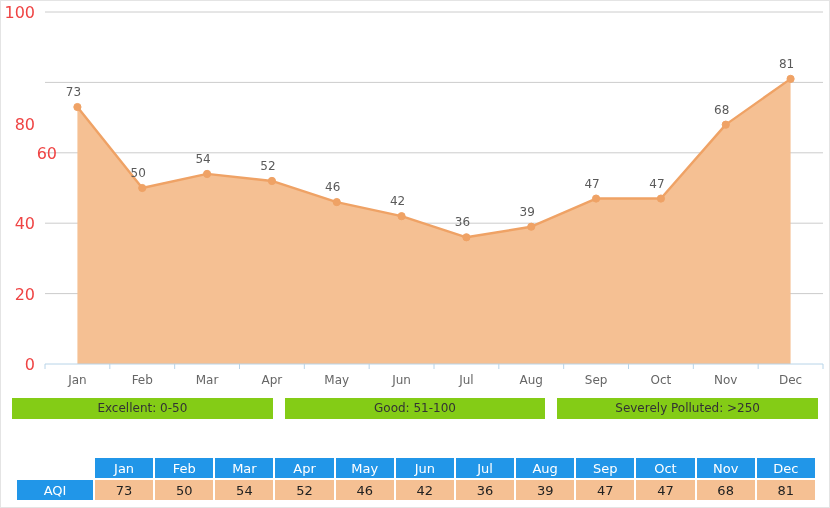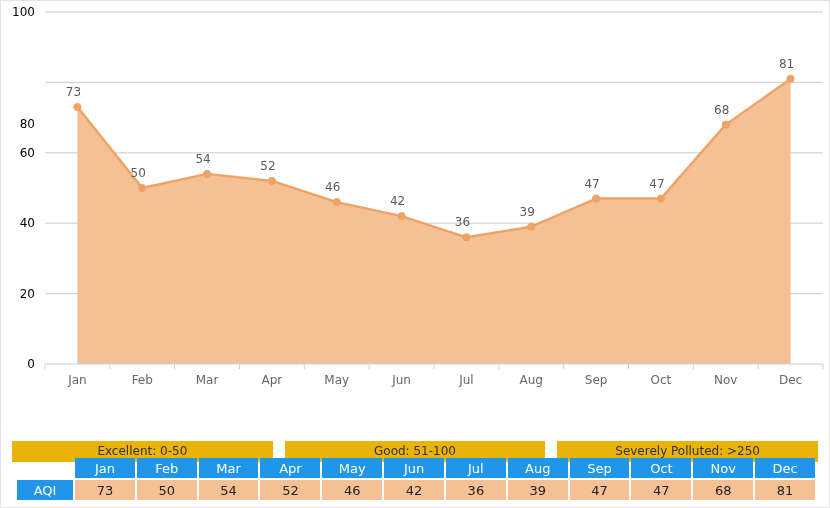"100" .y-tick-label { color: #000000 -> #ef4444; font-size: 12px -> 16px }
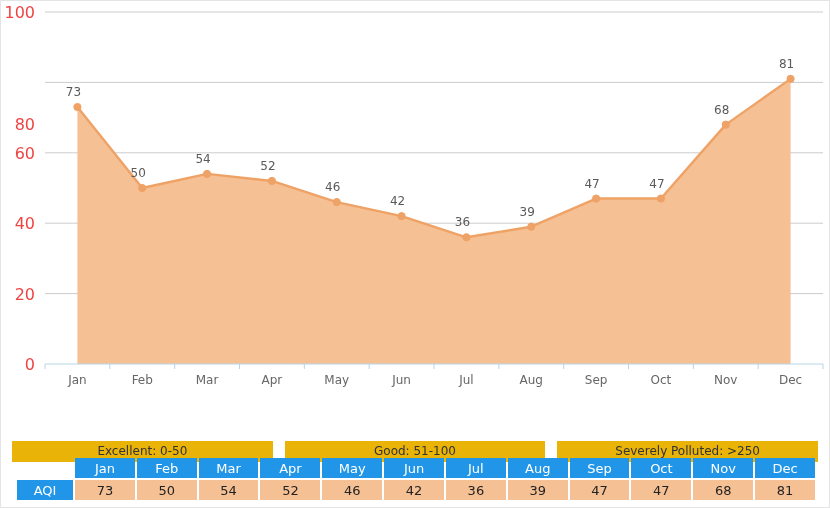"60" div.y-tick-label { padding-left: none -> 22px }
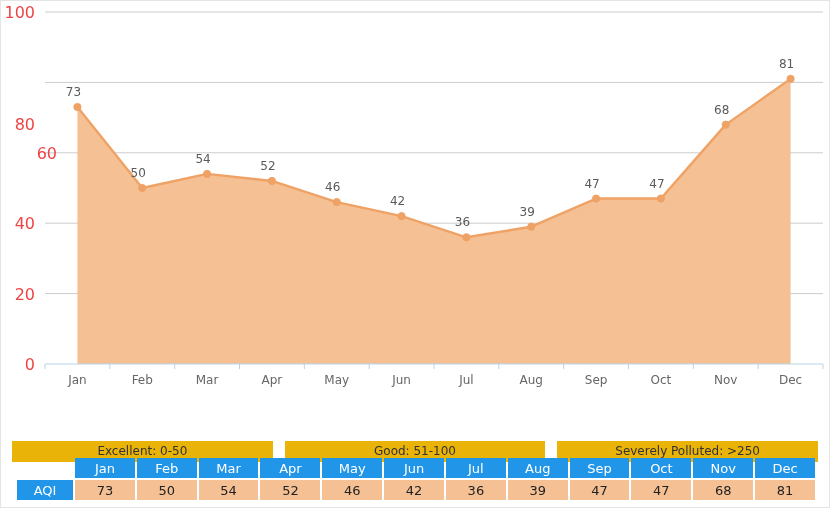"Excellent: 0-50" .legend-item { background: #eab308 -> #84cc16; margin-top: 43px -> none }
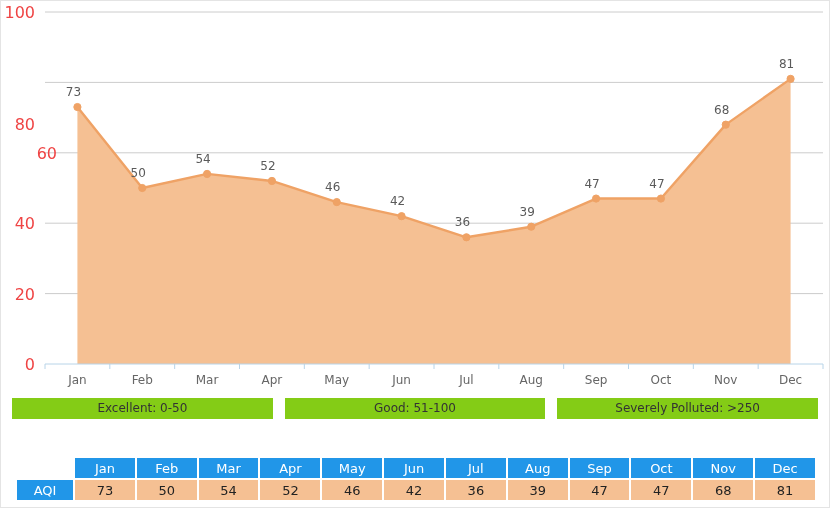"AQI" .col-label { width: 56px -> 76px }
